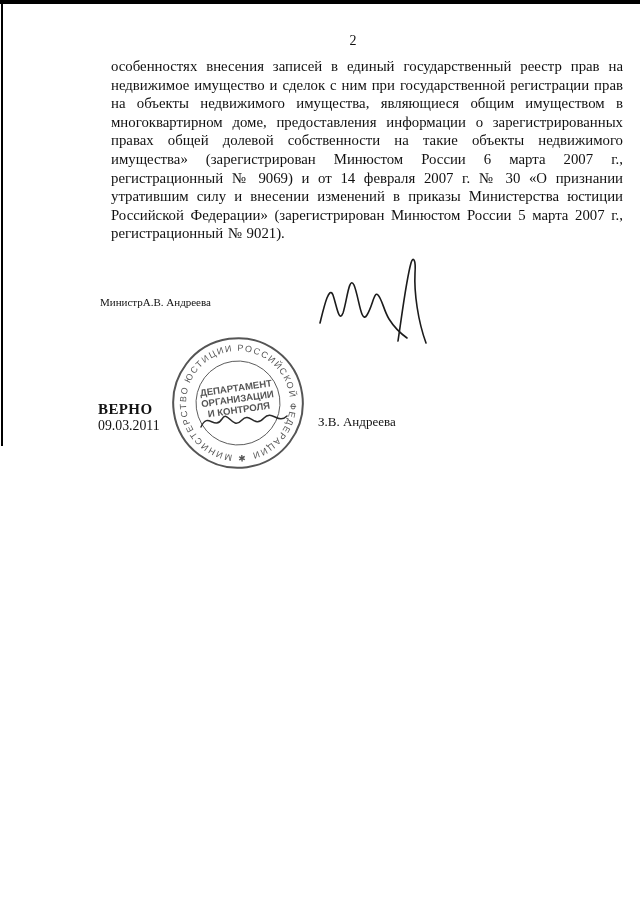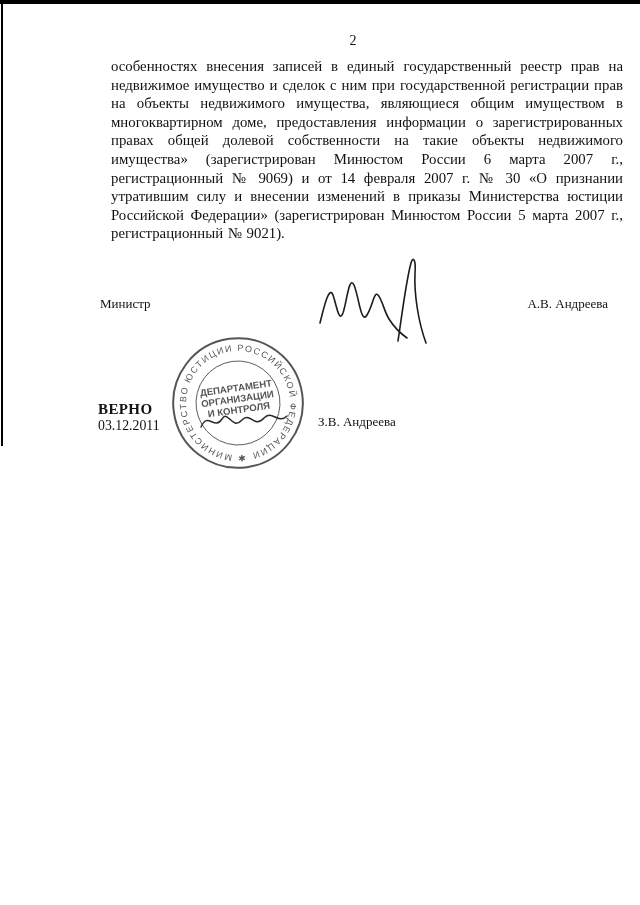"Министр" .sign-row { font-size: 13px -> 11px; gap: 35px -> none; justify-content: space-between -> none }
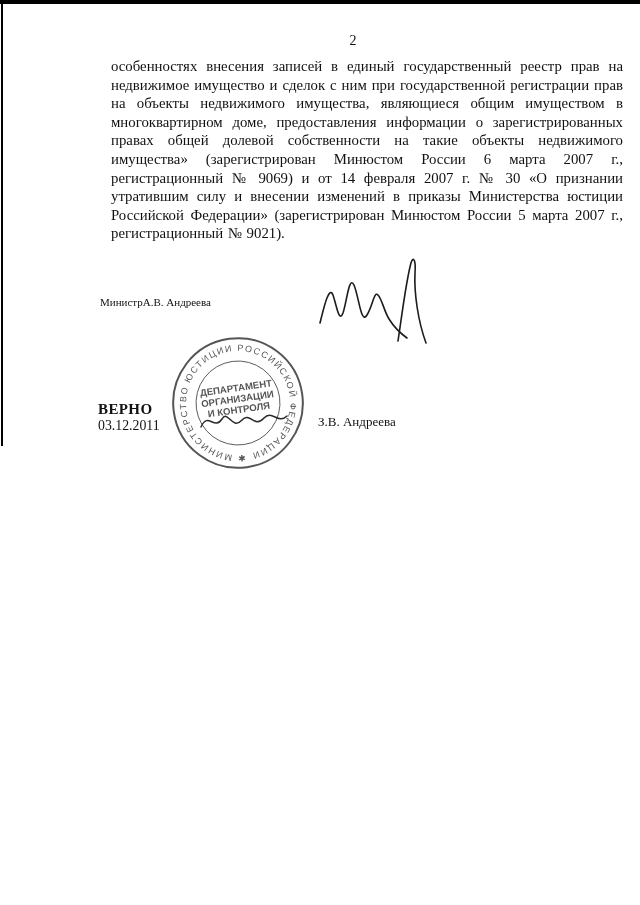"03.12.2011" div.verno-date { text: 03.12.2011 -> 09.03.2011 }
